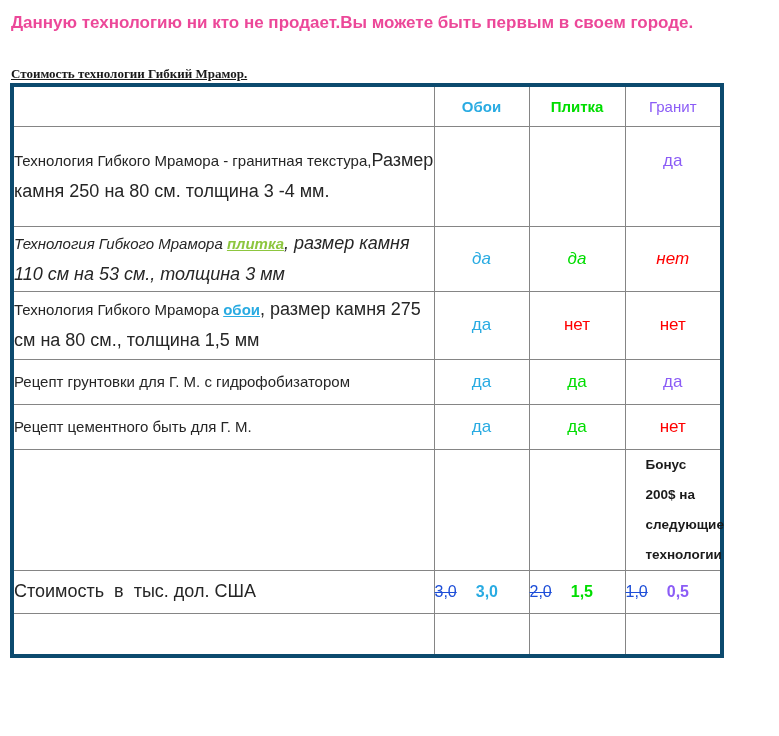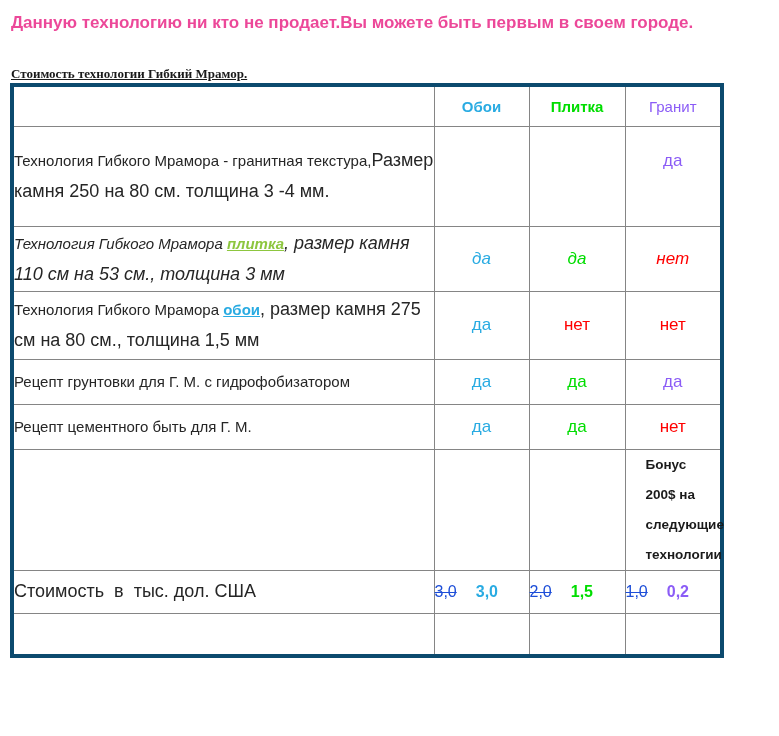"0,2" span.new { text: 0,2 -> 0,5 }
